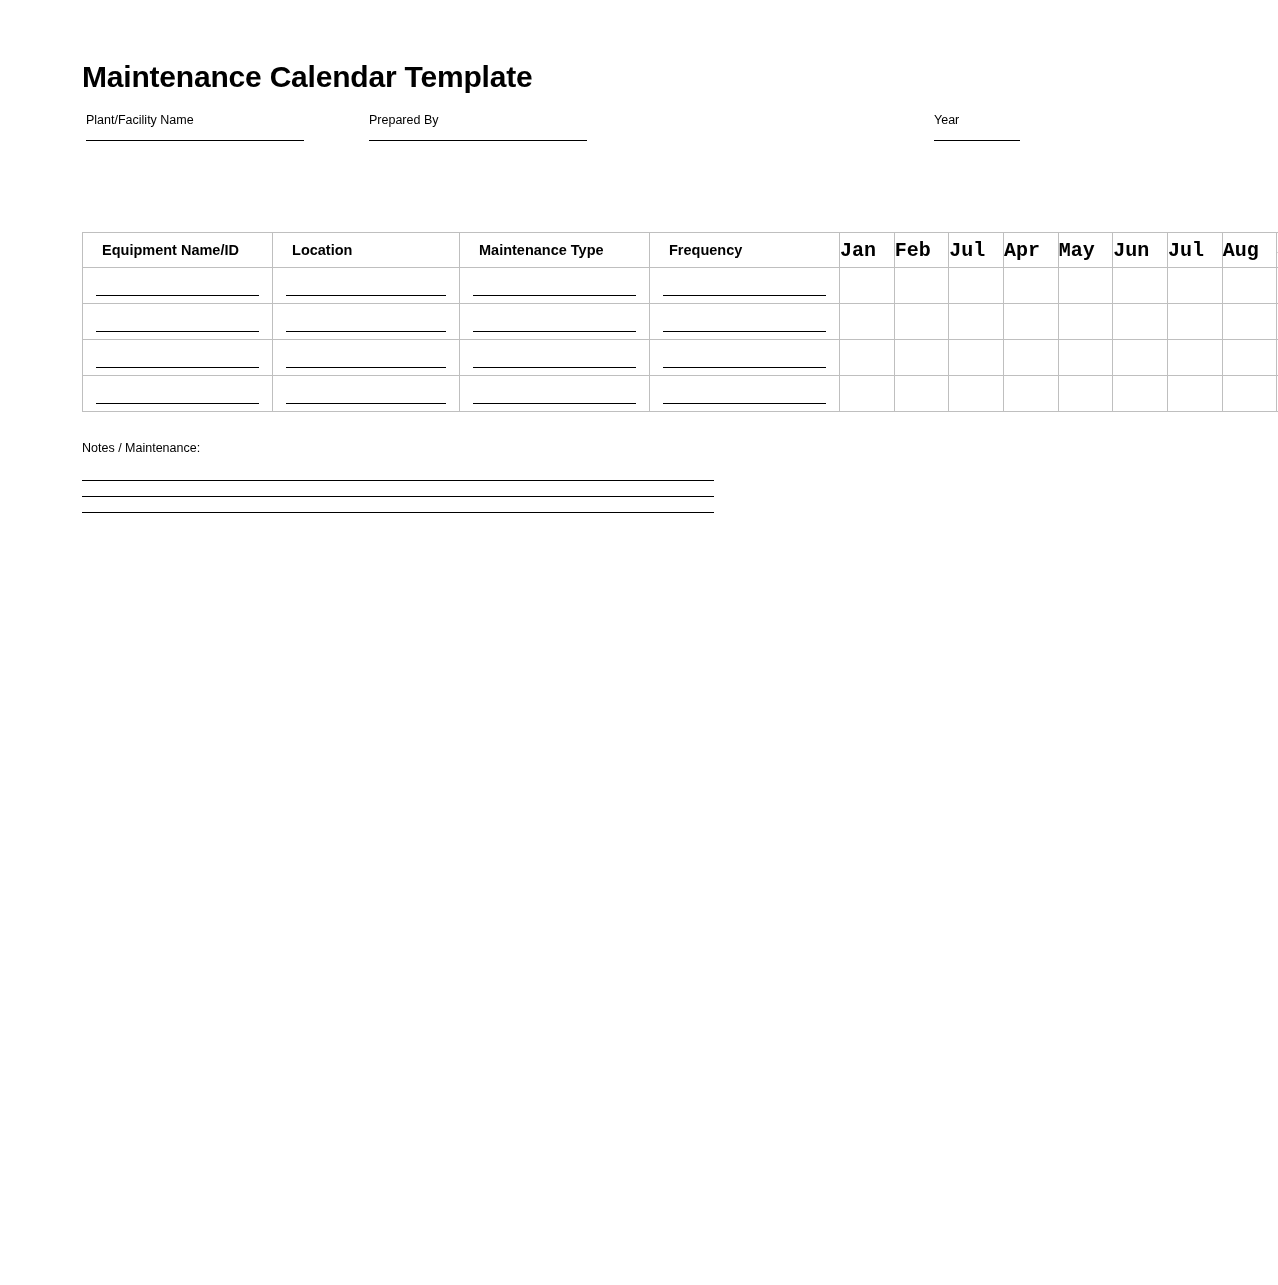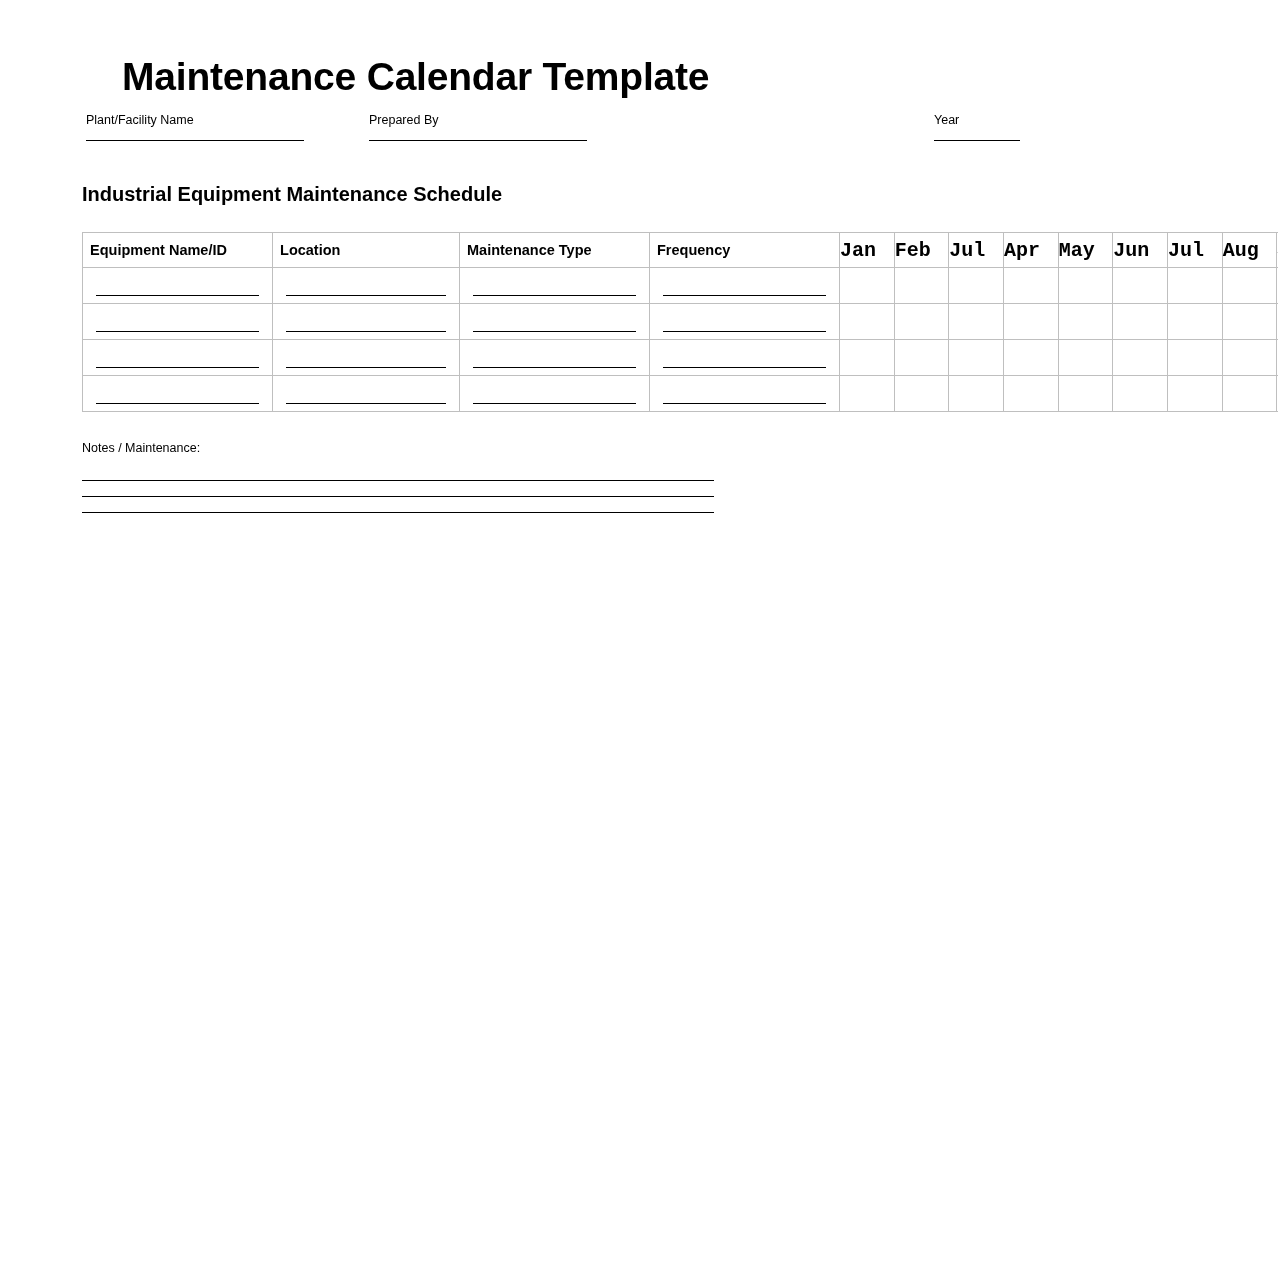"Maintenance Calendar Template" .doc-title { font-size: 39px -> 30px; margin-left: 40px -> none }
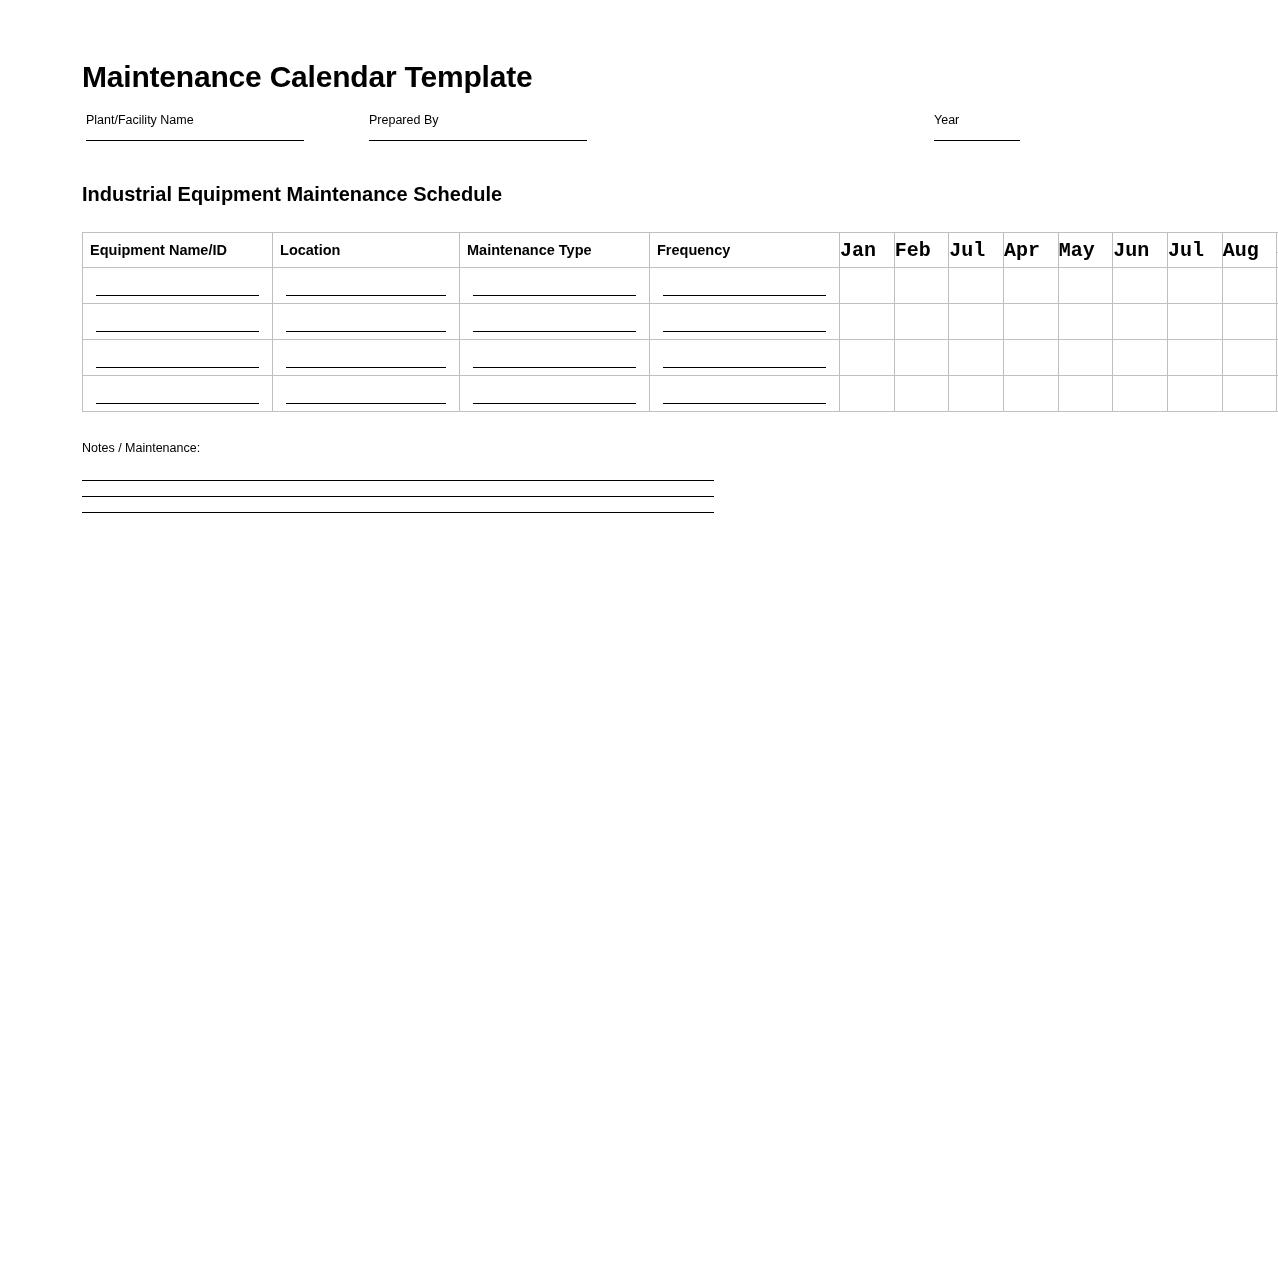"Industrial Equipment Maintenance" div.section-heading { html: <div>Industrial Equipment Maintenance Schedule</div> -> none }
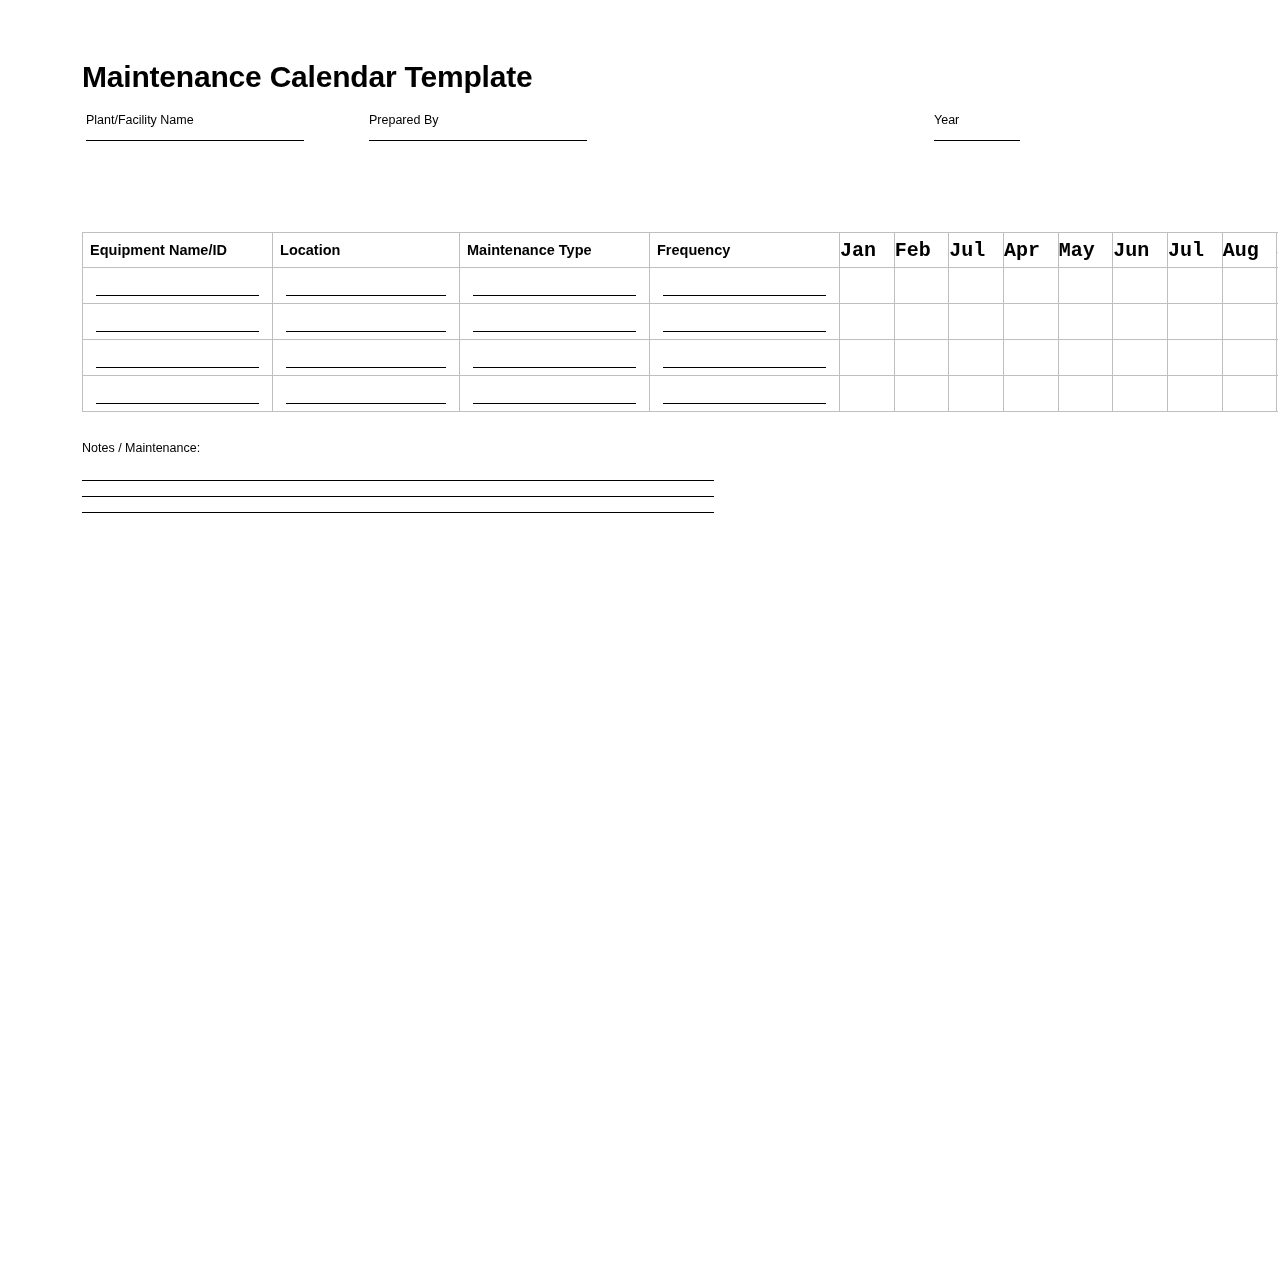"Equipment Name/ID" table.schedule th { padding-left: 7px -> 19px }
